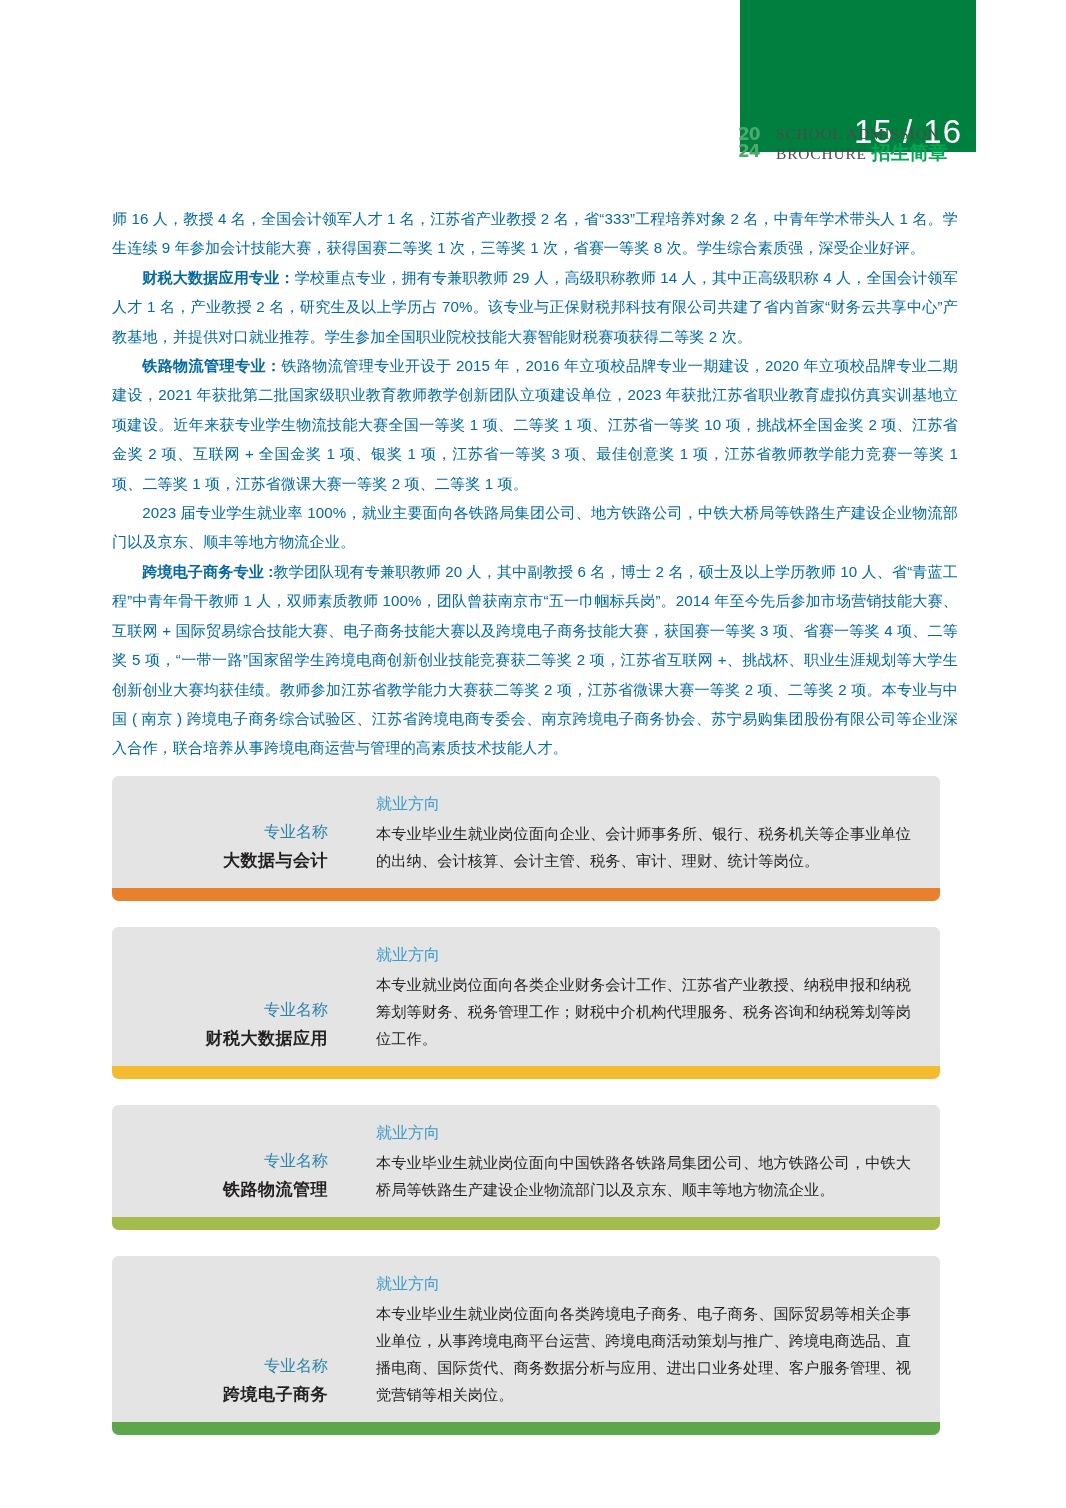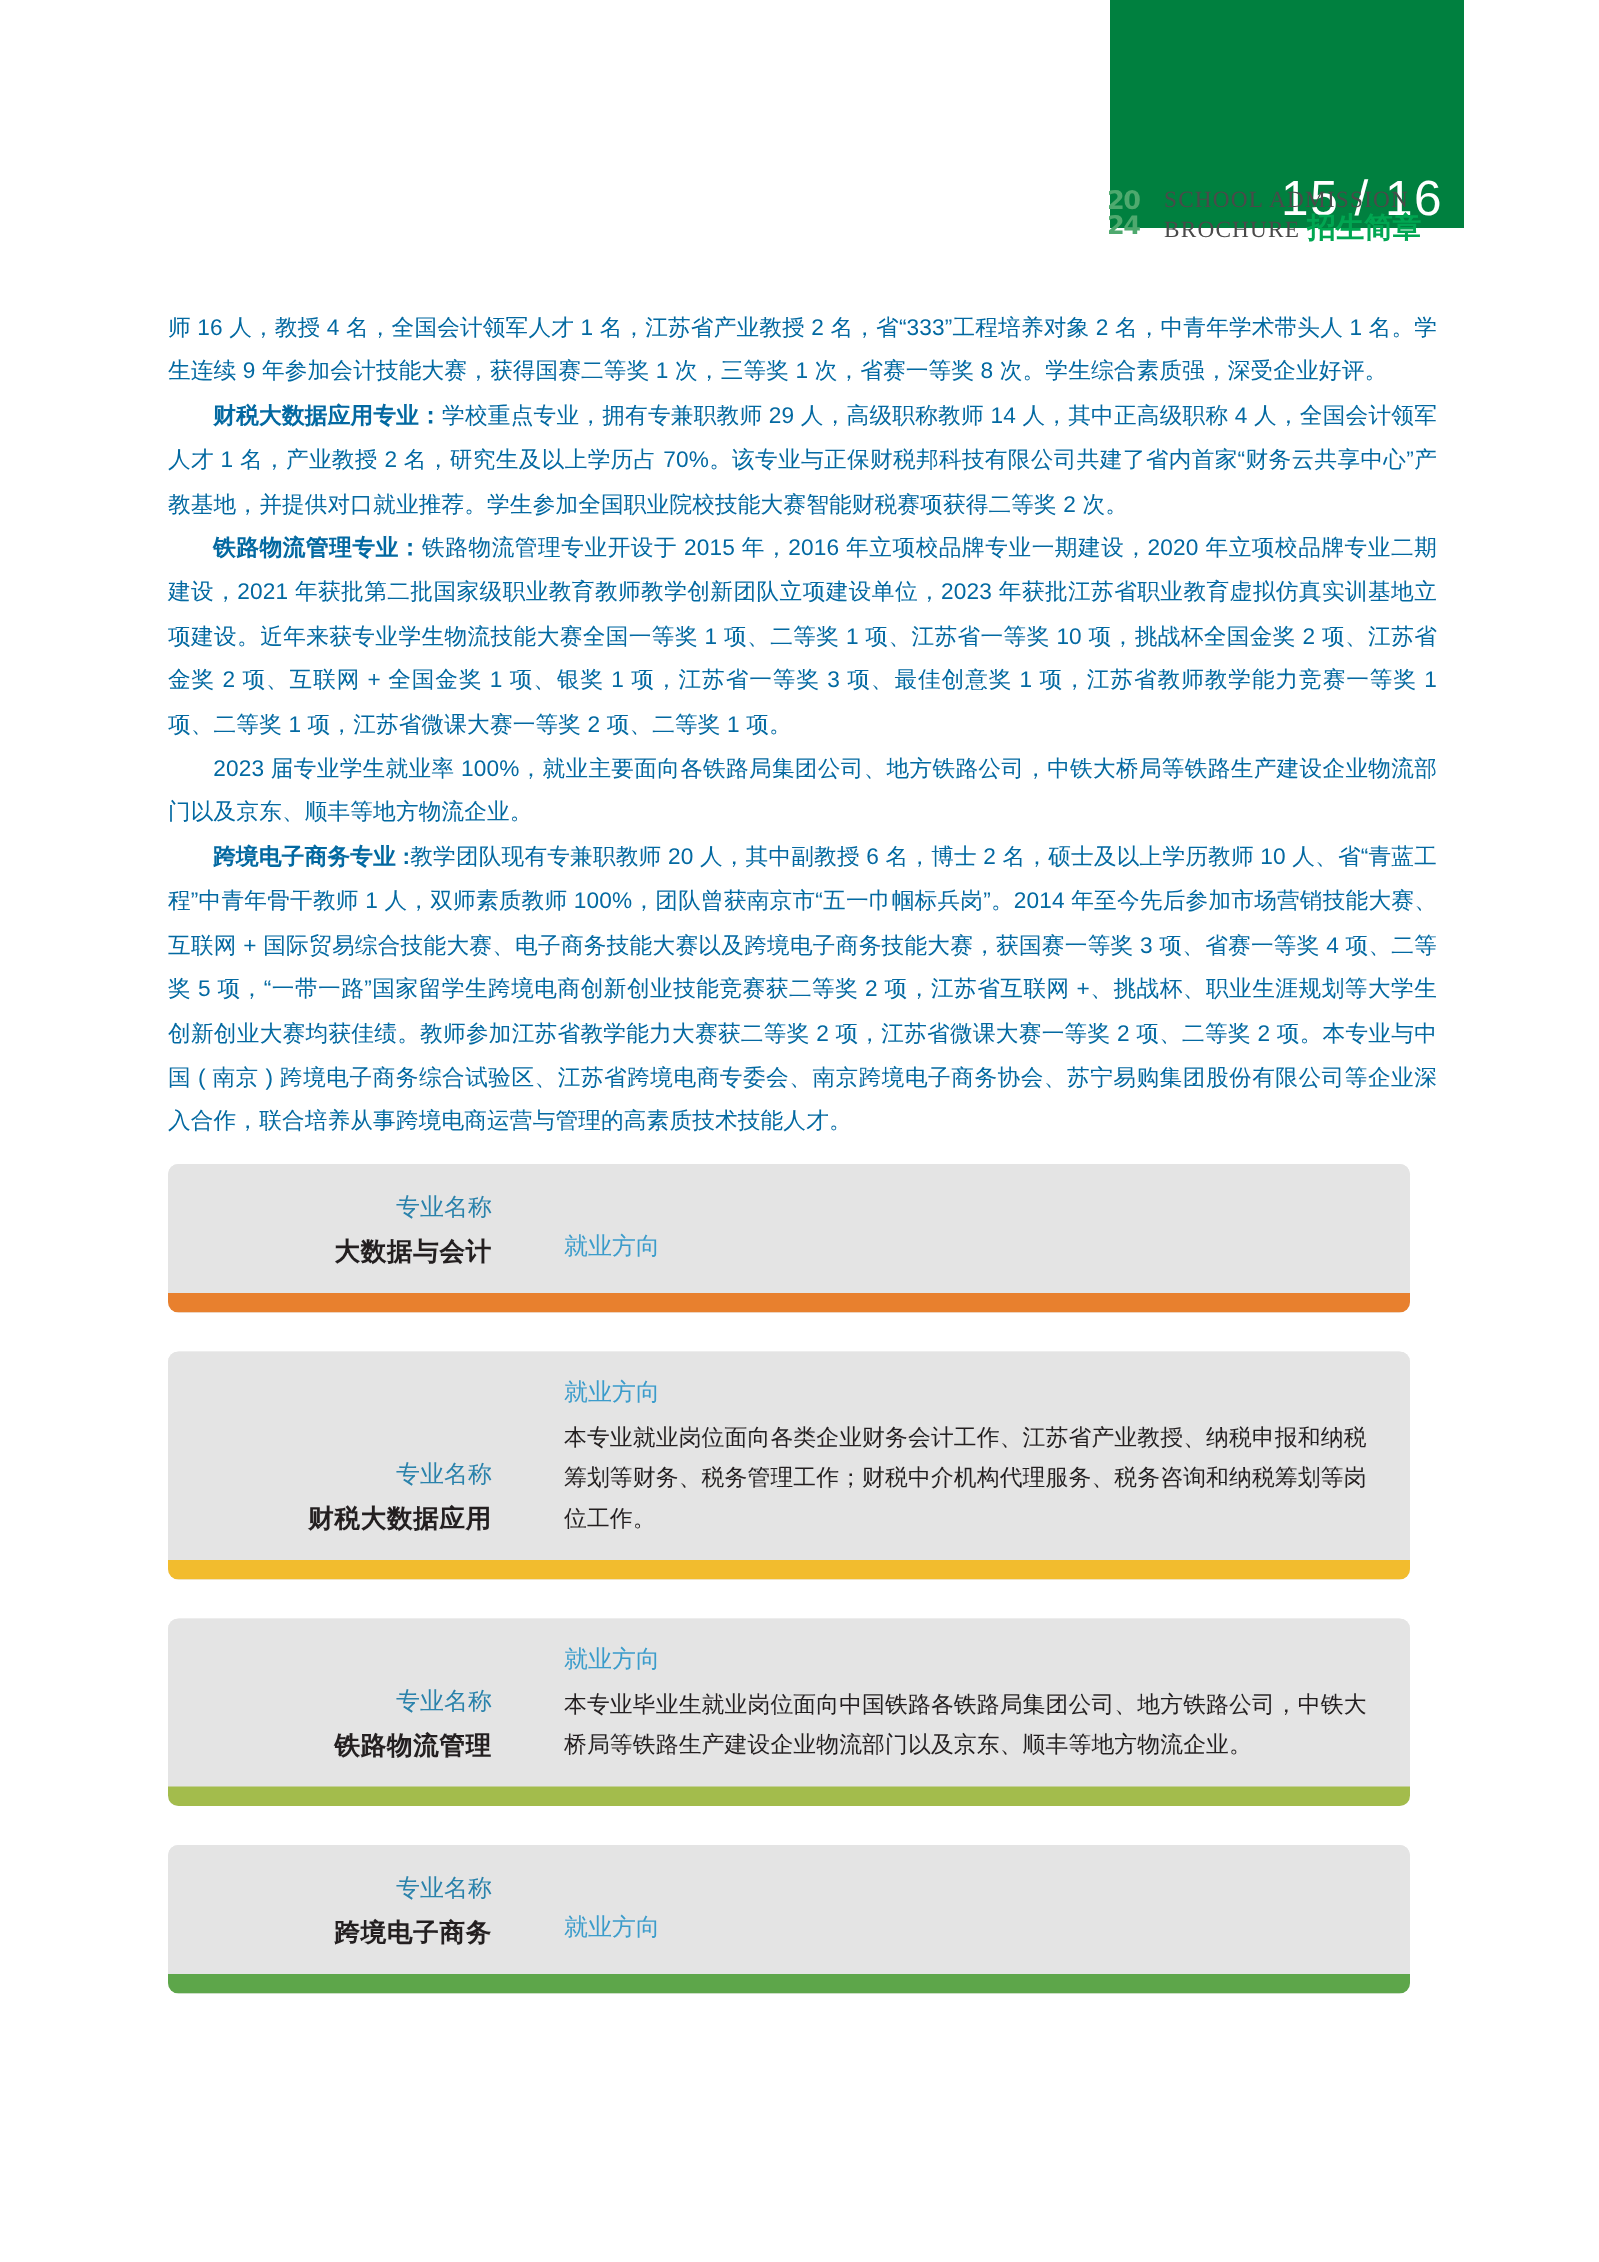"本专业毕业生就业岗位面向企业、会计师事务所、银行、税务机关等企事业单位的出纳、会" div.desc-text { html: none -> <div>本专业毕业生就业岗位面向企业、会计师事务所、银行、税务机关等企事业单位的出纳、会计核算、会计主管、税务、审计、理财、统计等岗位。</div> }
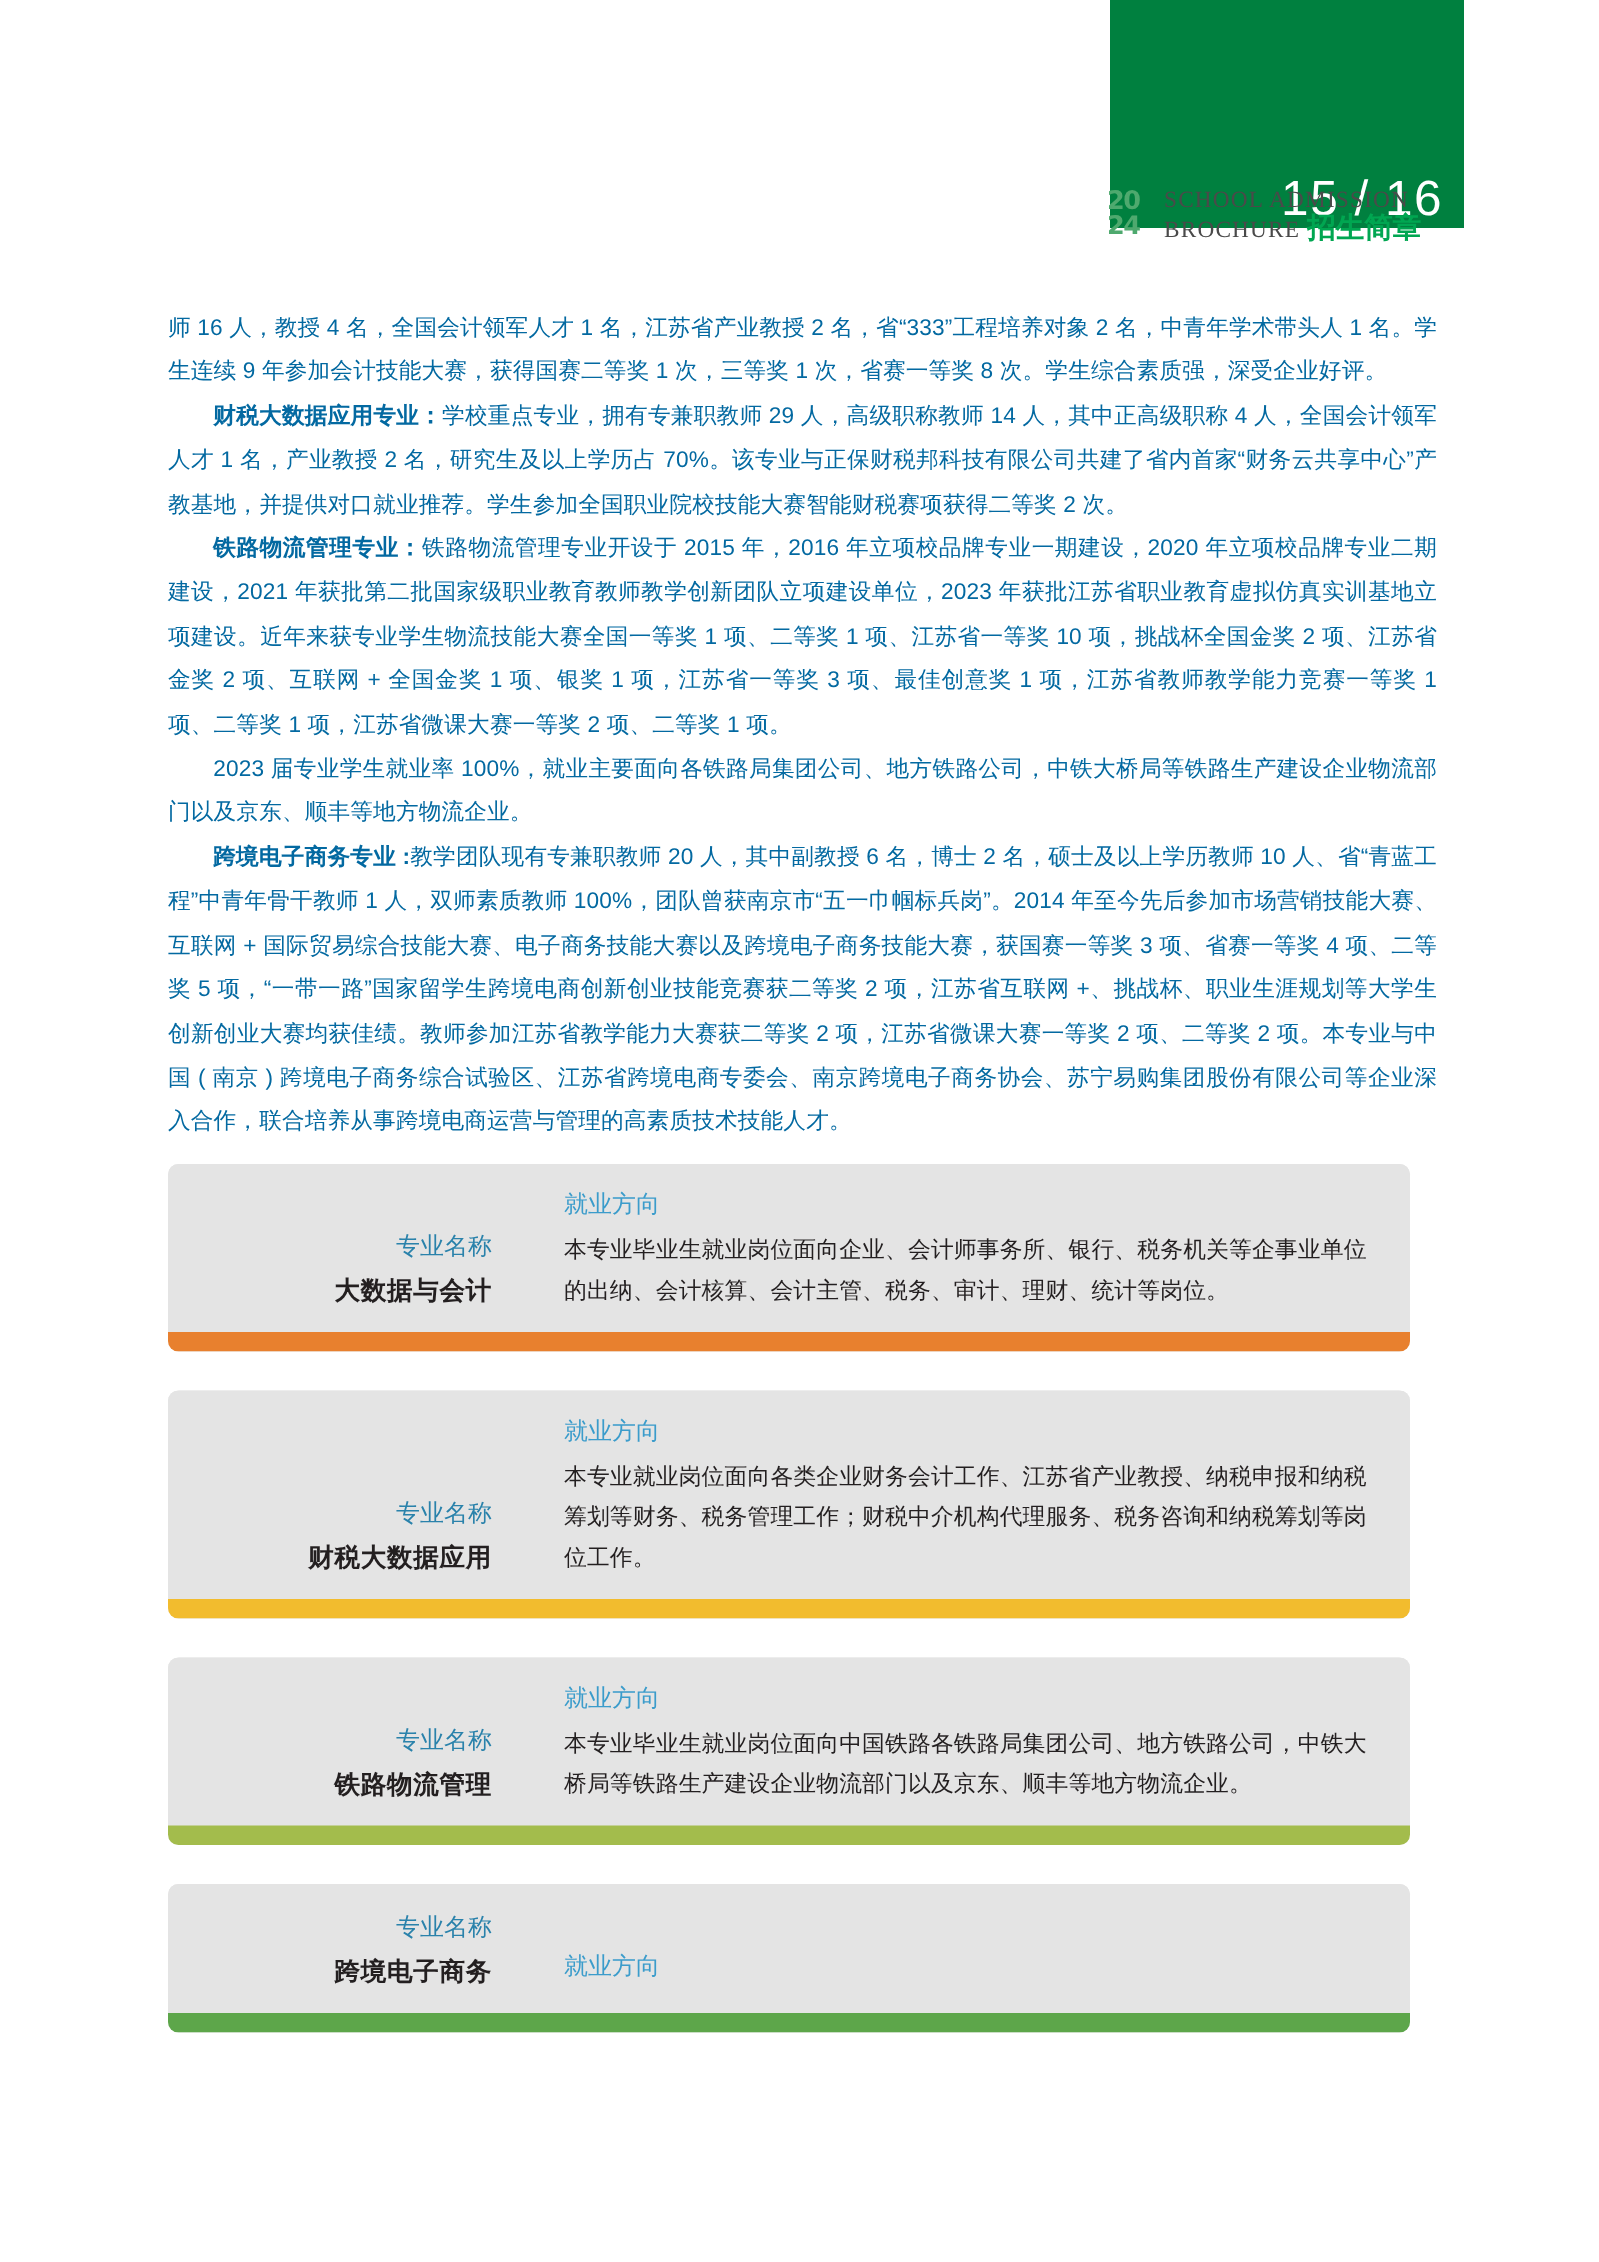"本专业毕业生就业岗位面向各类跨境电子商务、电子商务、国际贸易等相关企事业单位，从" div.desc-text { html: none -> <div>本专业毕业生就业岗位面向各类跨境电子商务、电子商务、国际贸易等相关企事业单位，从事跨境电商平台运营、跨境电商活动策划与推广、跨境电商选品、直播电商、国际货代、商务数据分析与应用、进出口业务处理、客户服务管理、视觉营销等相关岗位。</div> }
